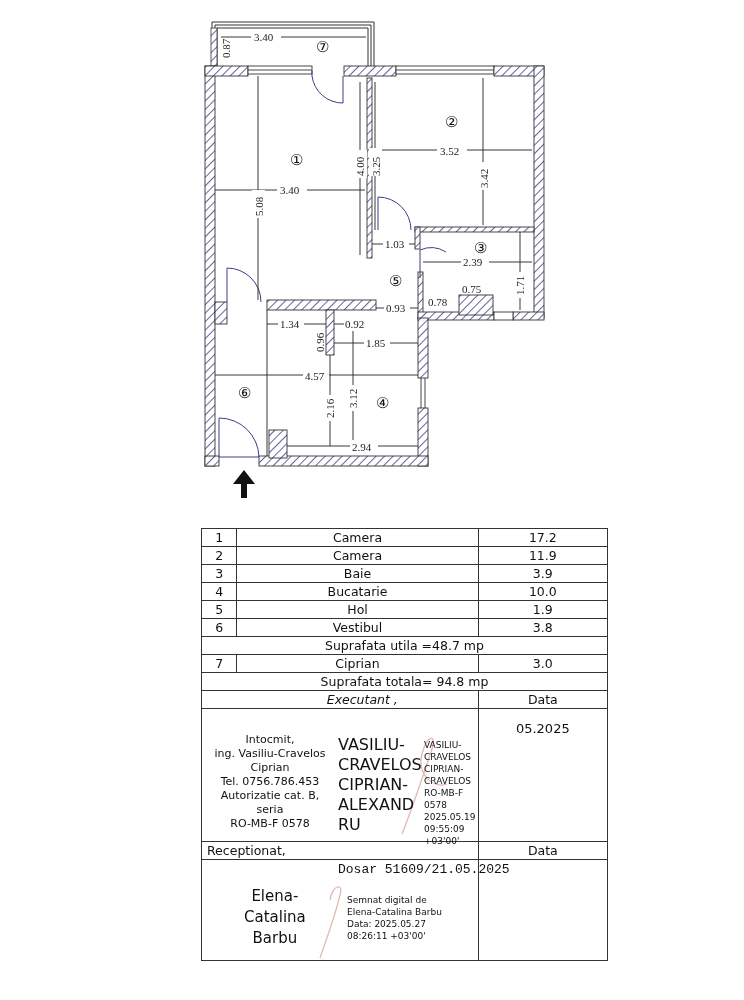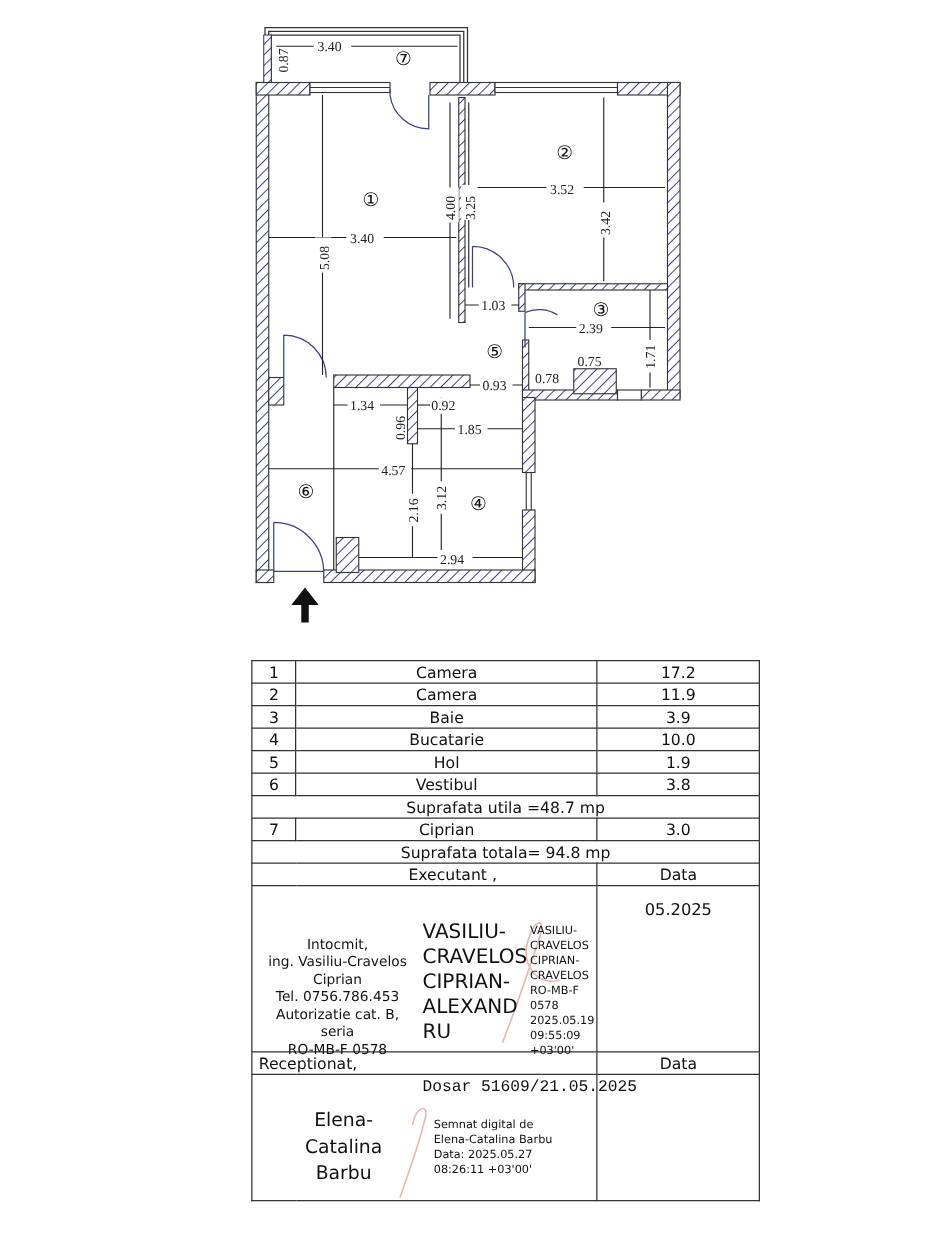"Executant ," .exec-left { font-style: none -> italic }
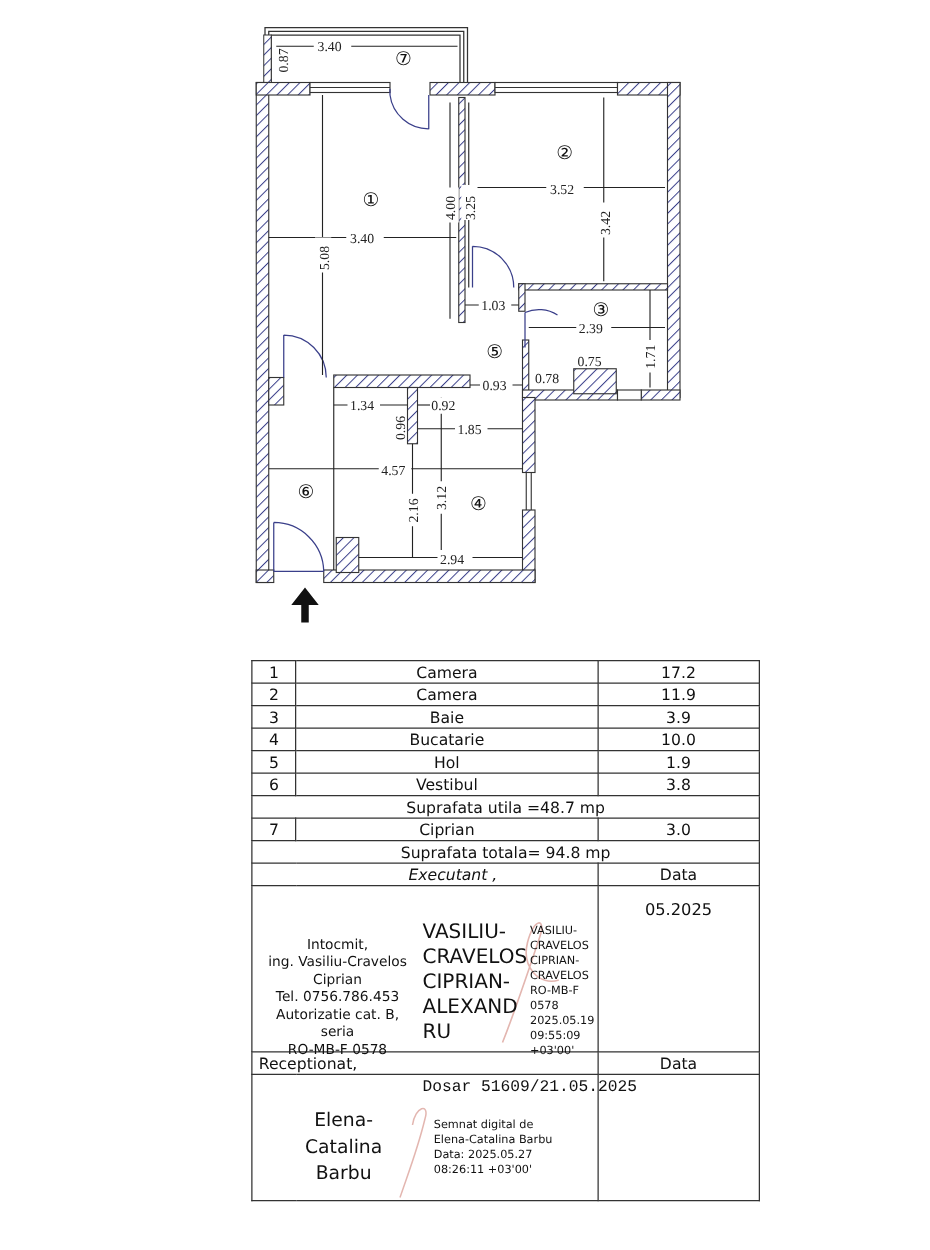"Intocmit," .intocmit { margin-top: 16px -> none }
